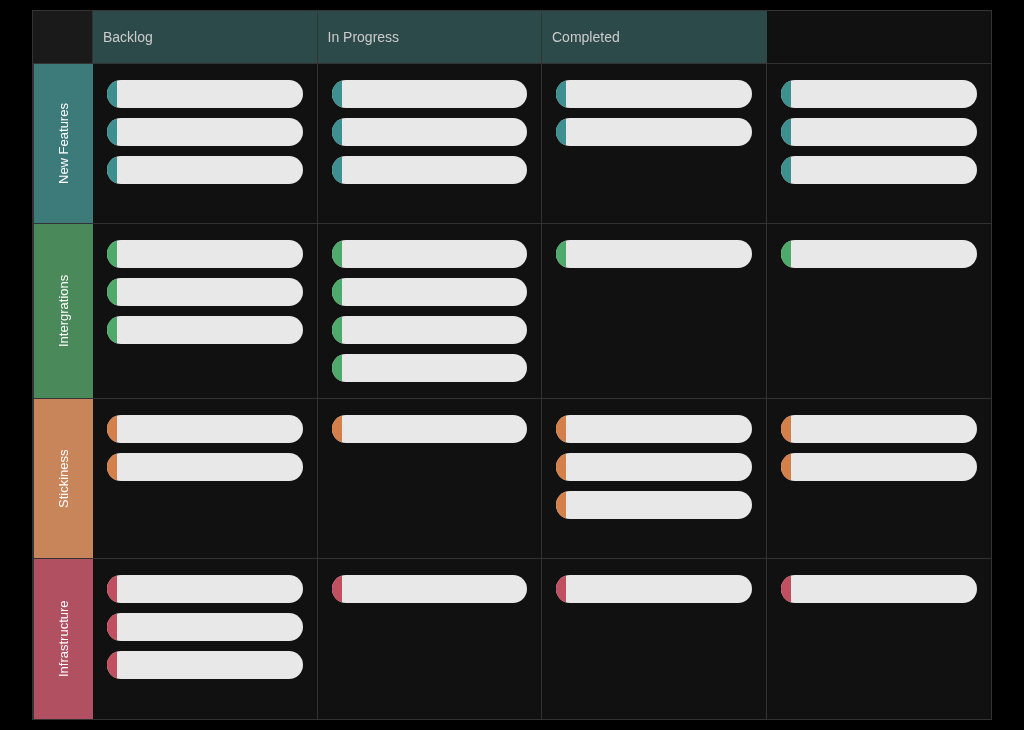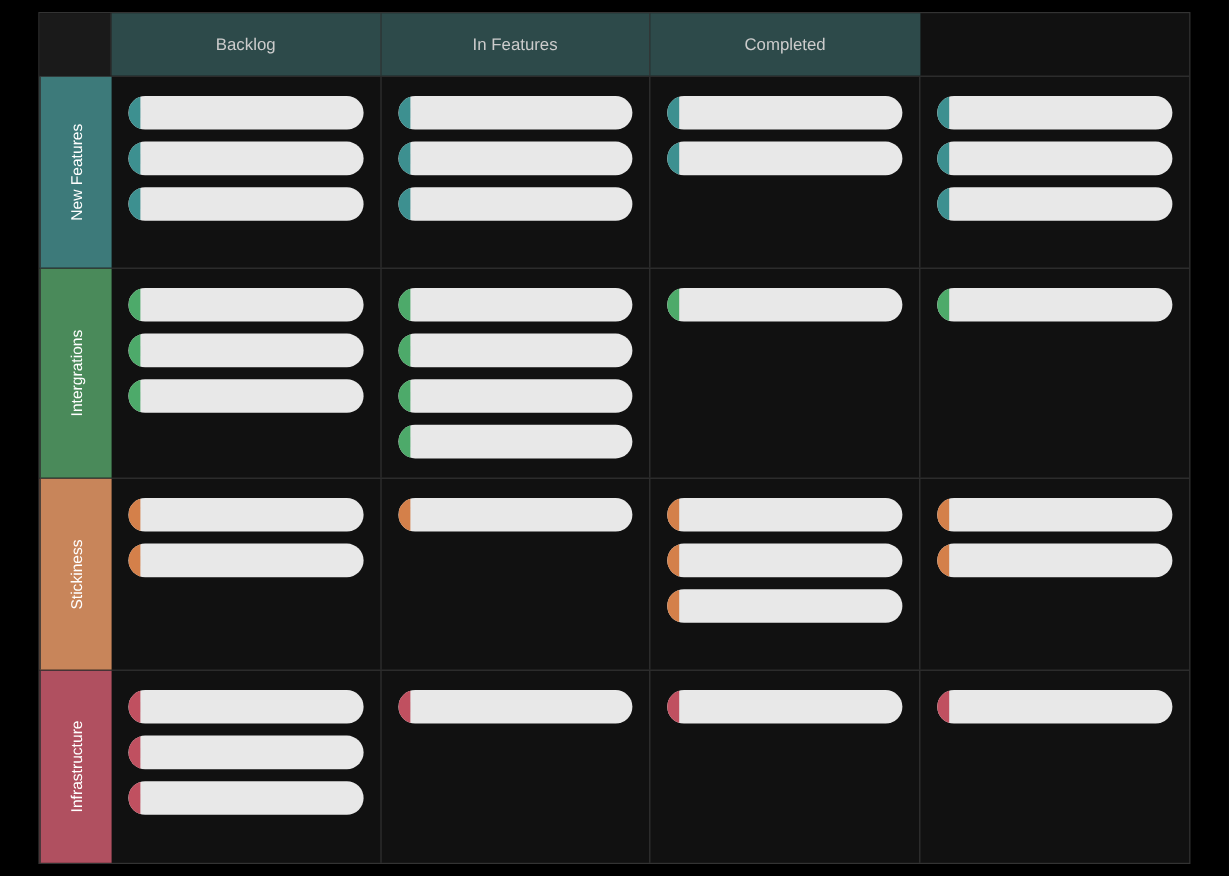"Backlog" .header-cell { text-align: center -> none }
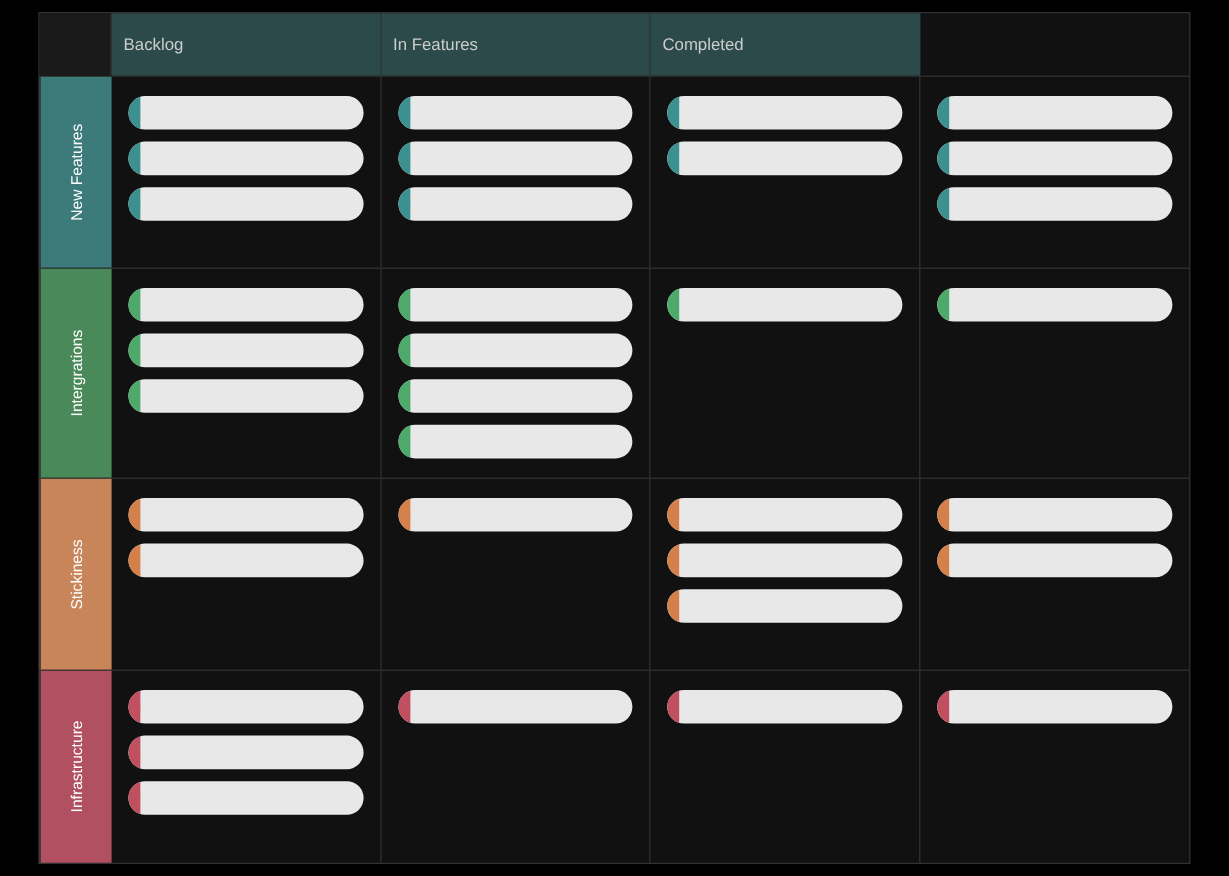"In Features" div.header-cell { text: Features -> Progress }
